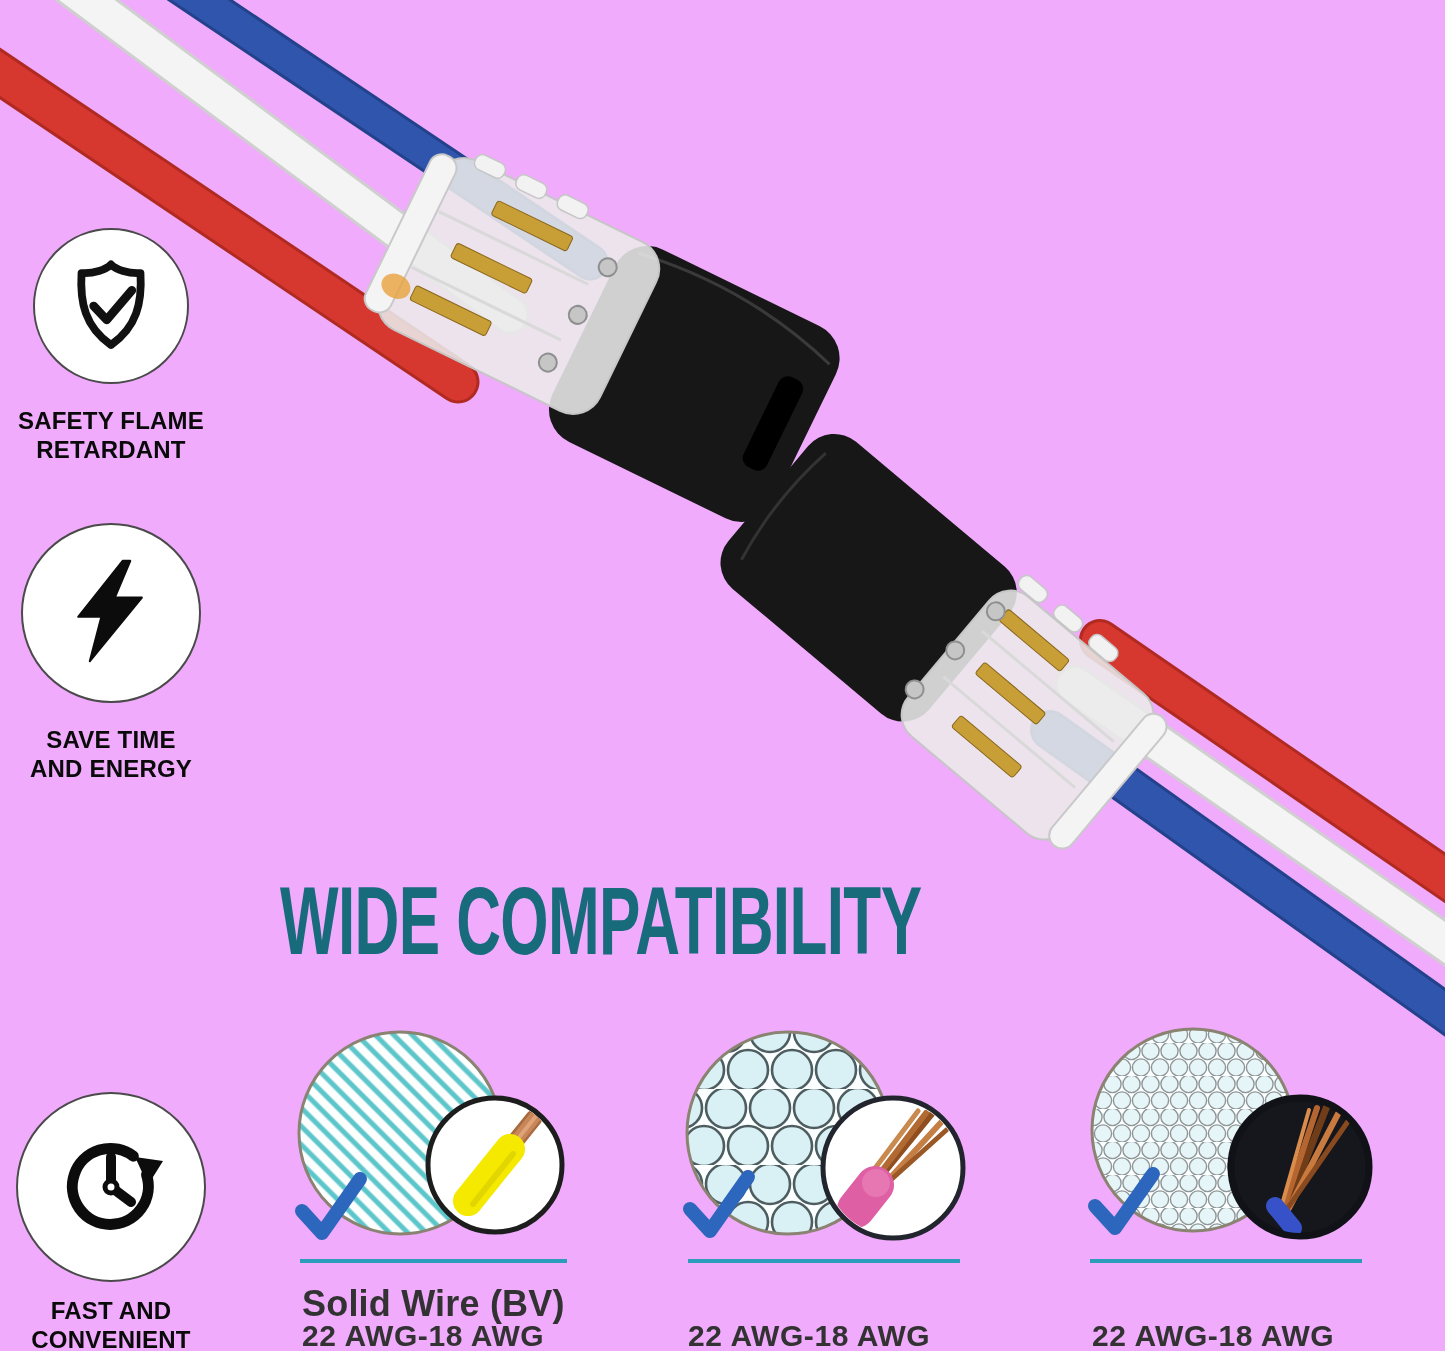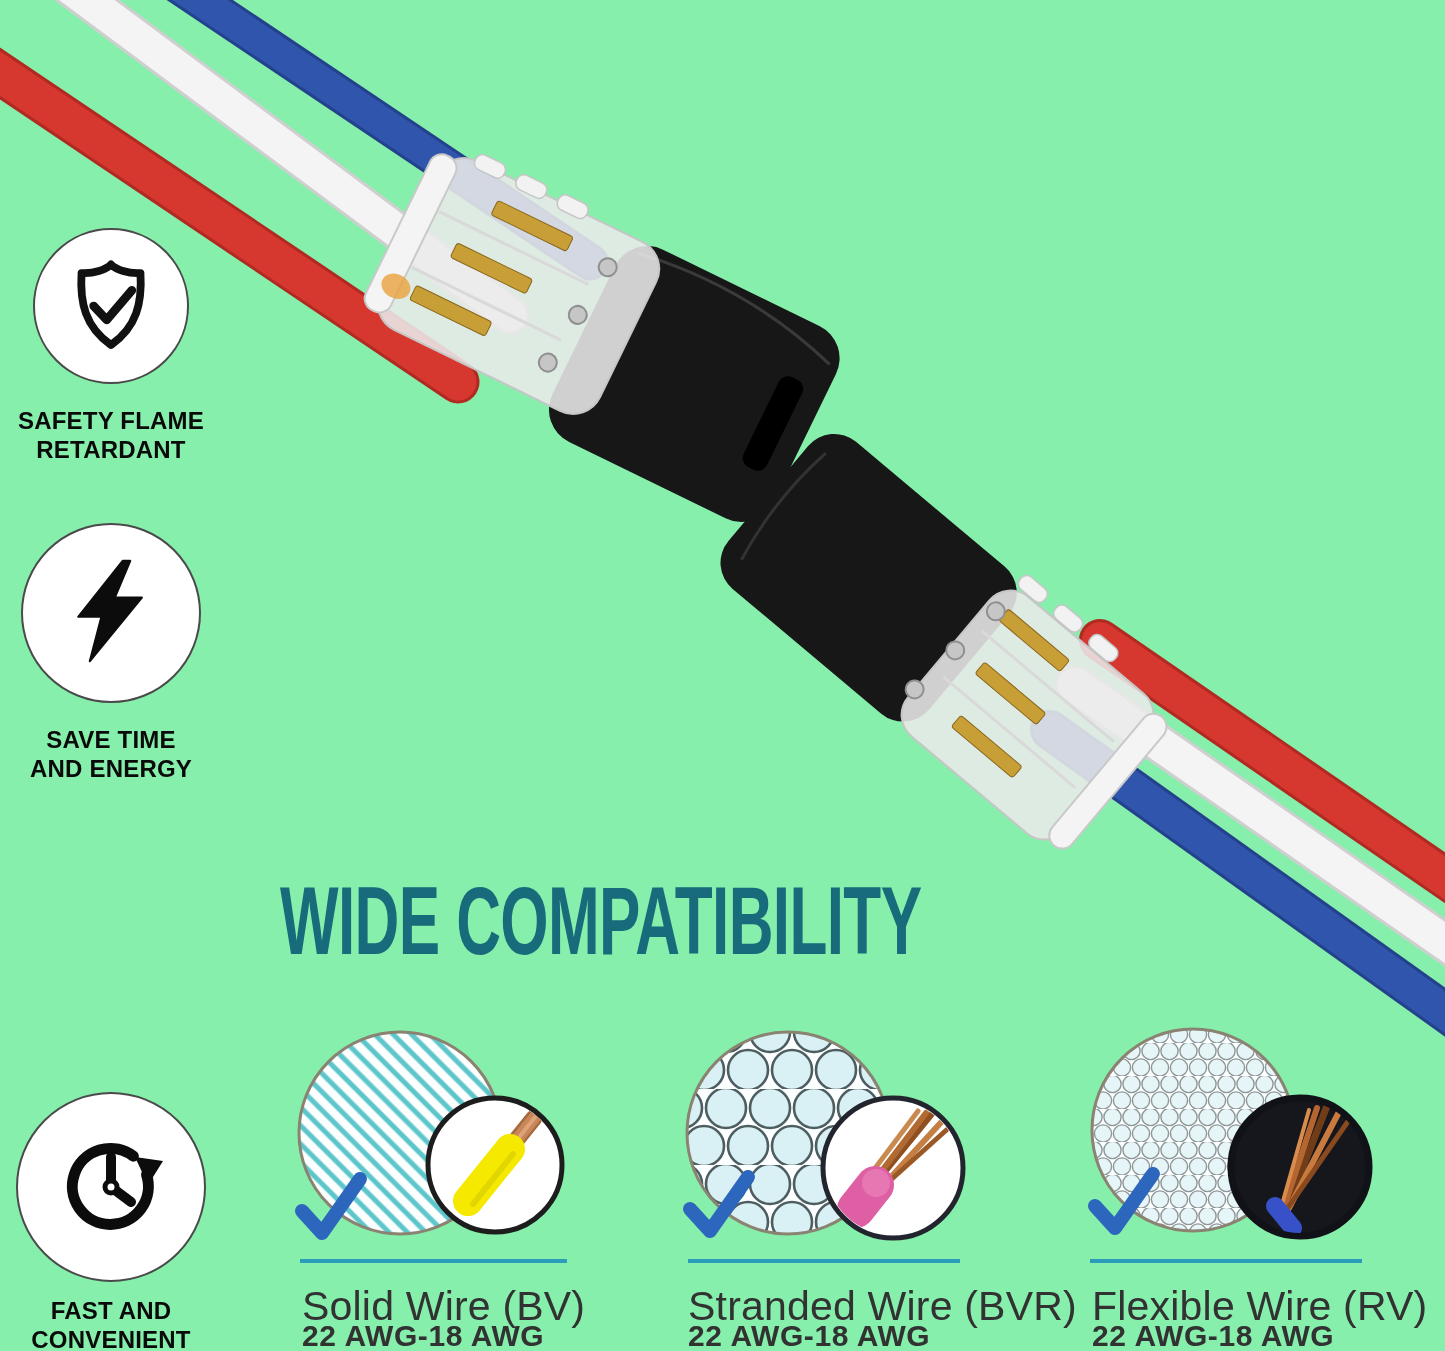"SAFETY FLAME" .canvas { background: #86efac -> #f0abfc }
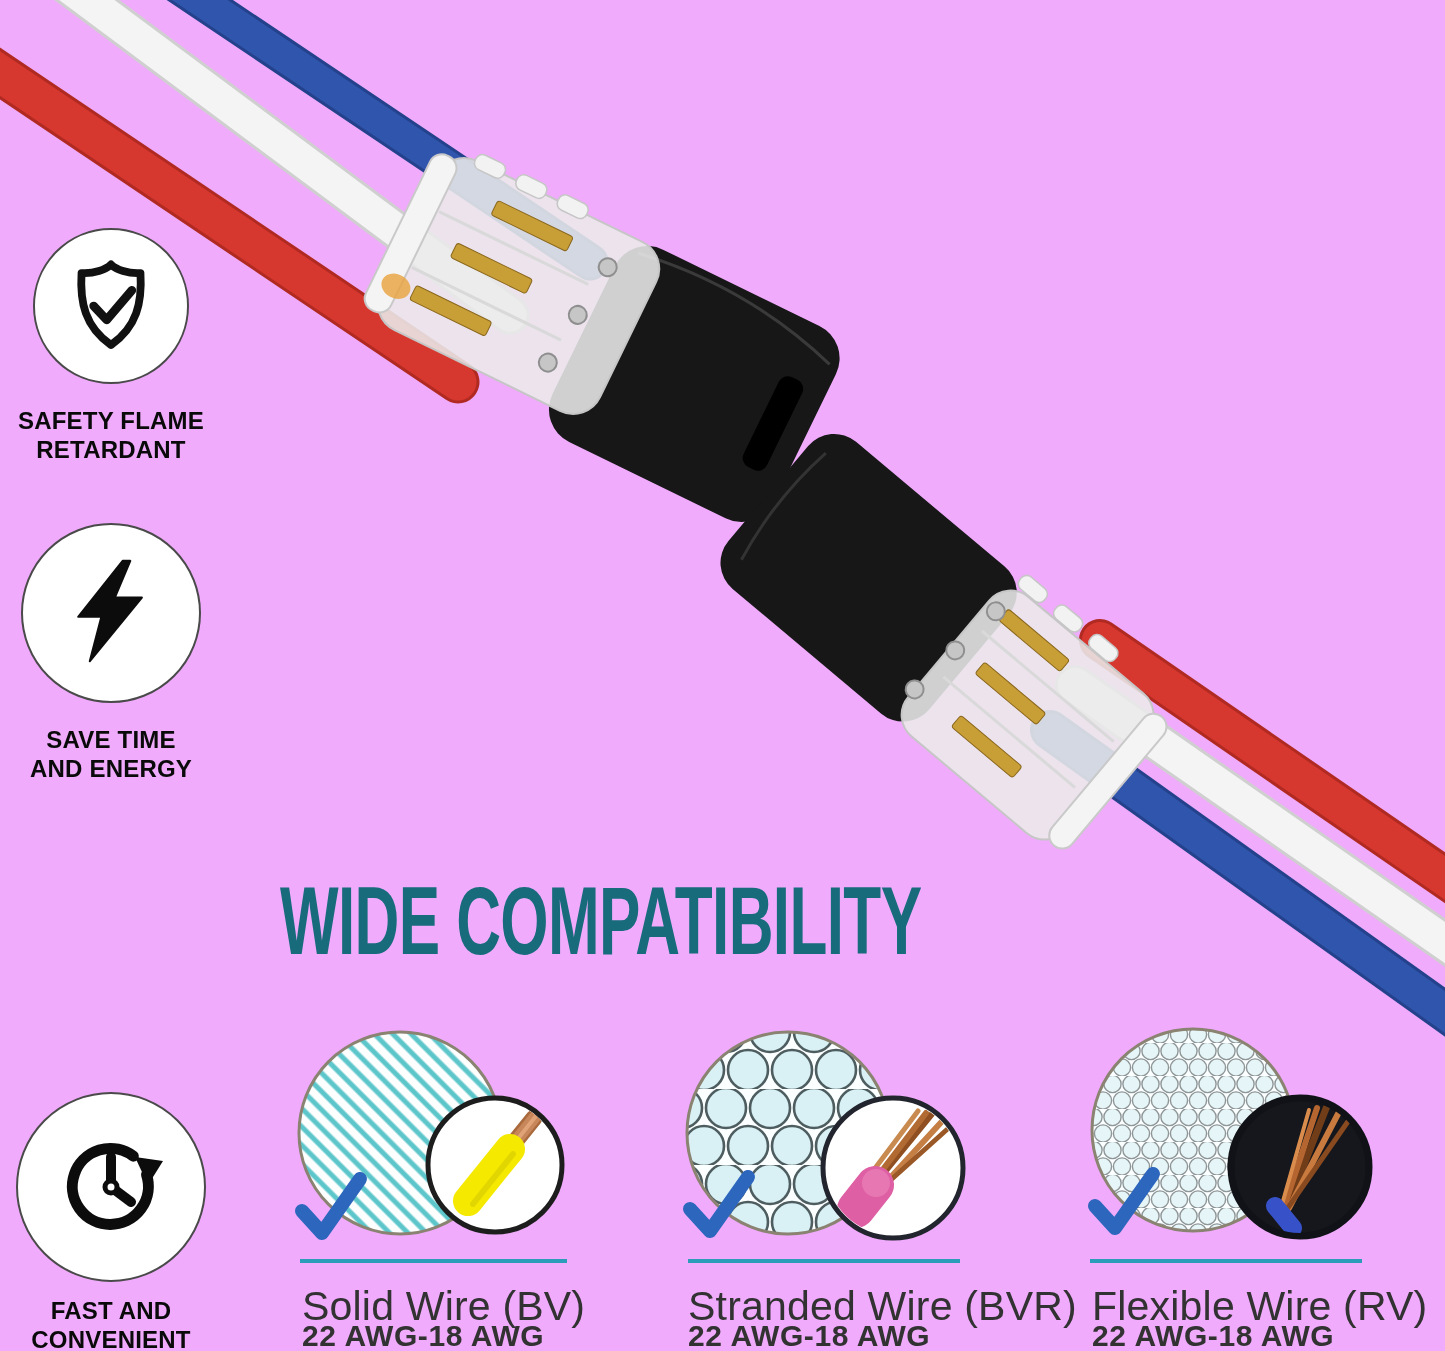"Solid Wire (BV)" .wire-name { font-size: 41px -> 36px; font-weight: normal -> bold }
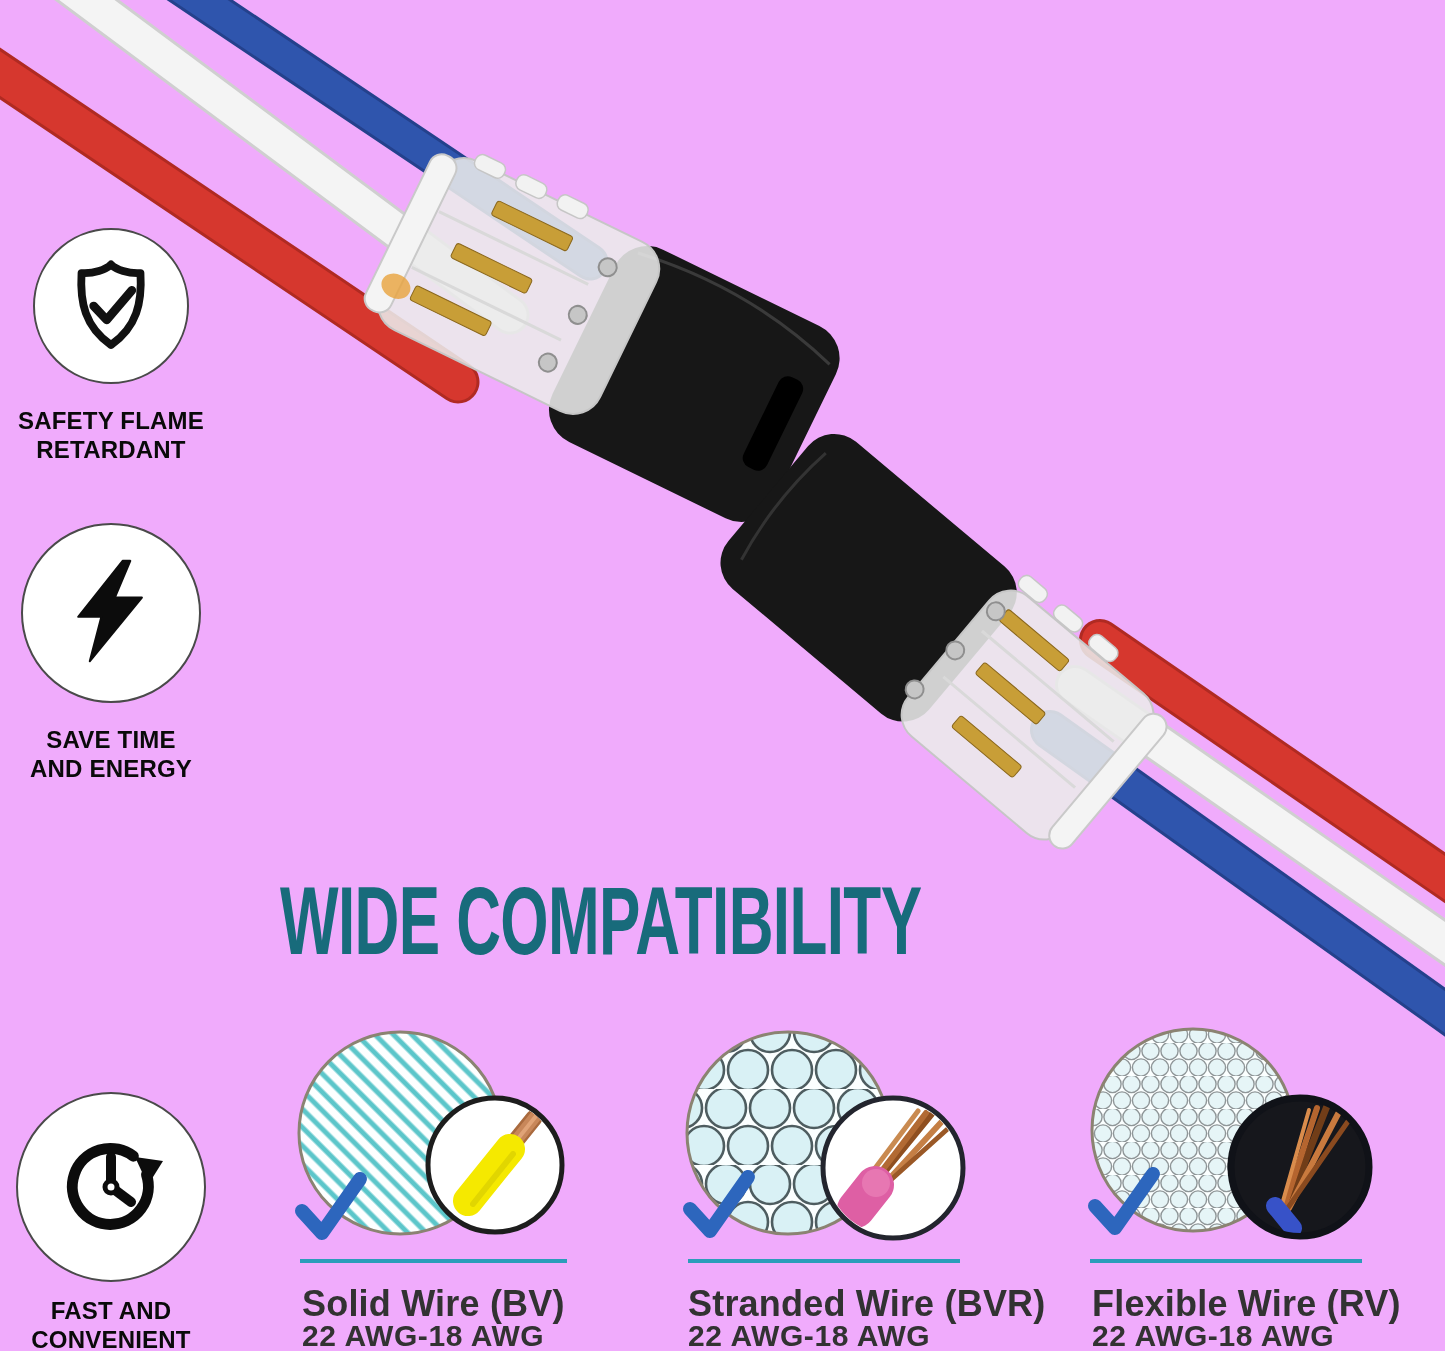"Stranded Wire (BVR)" div.wire-name { html: <div>Stranded Wire (BVR)</div> -> none }
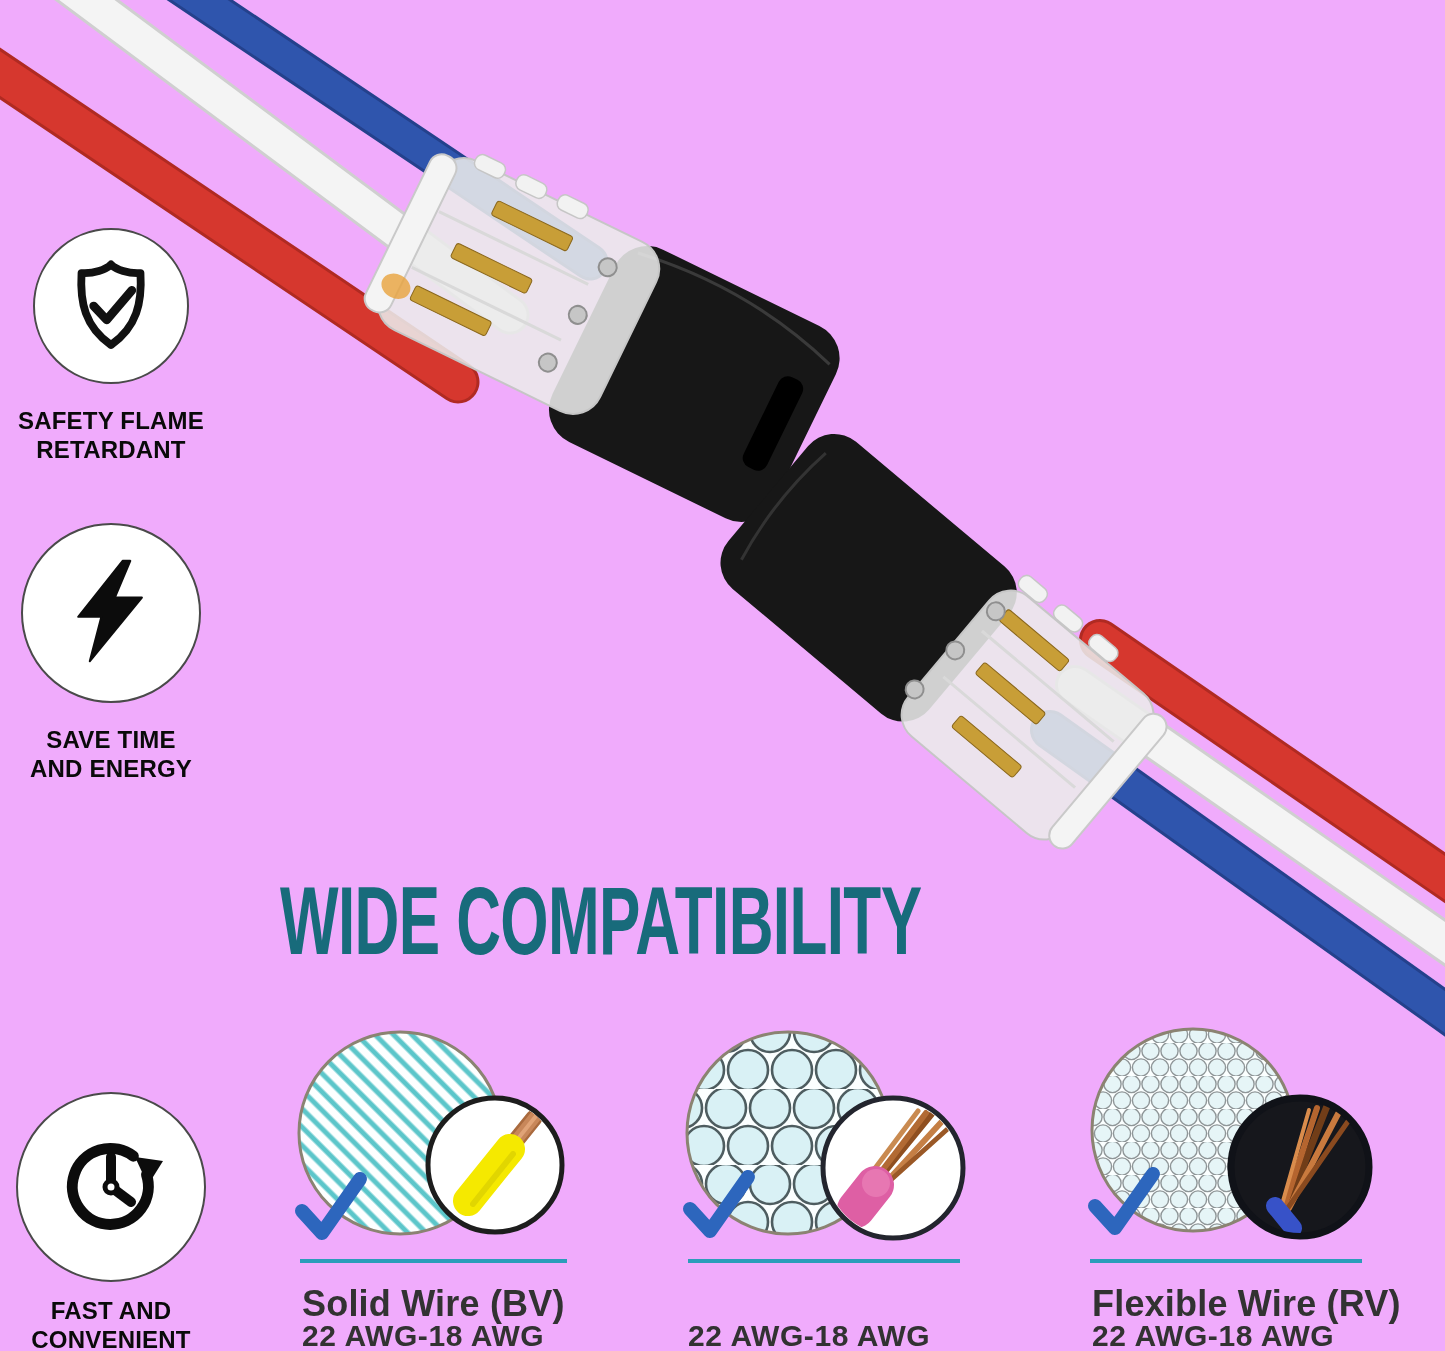"Flexible Wire (RV)" div.wire-name { html: <div>Flexible Wire (RV)</div> -> none }
